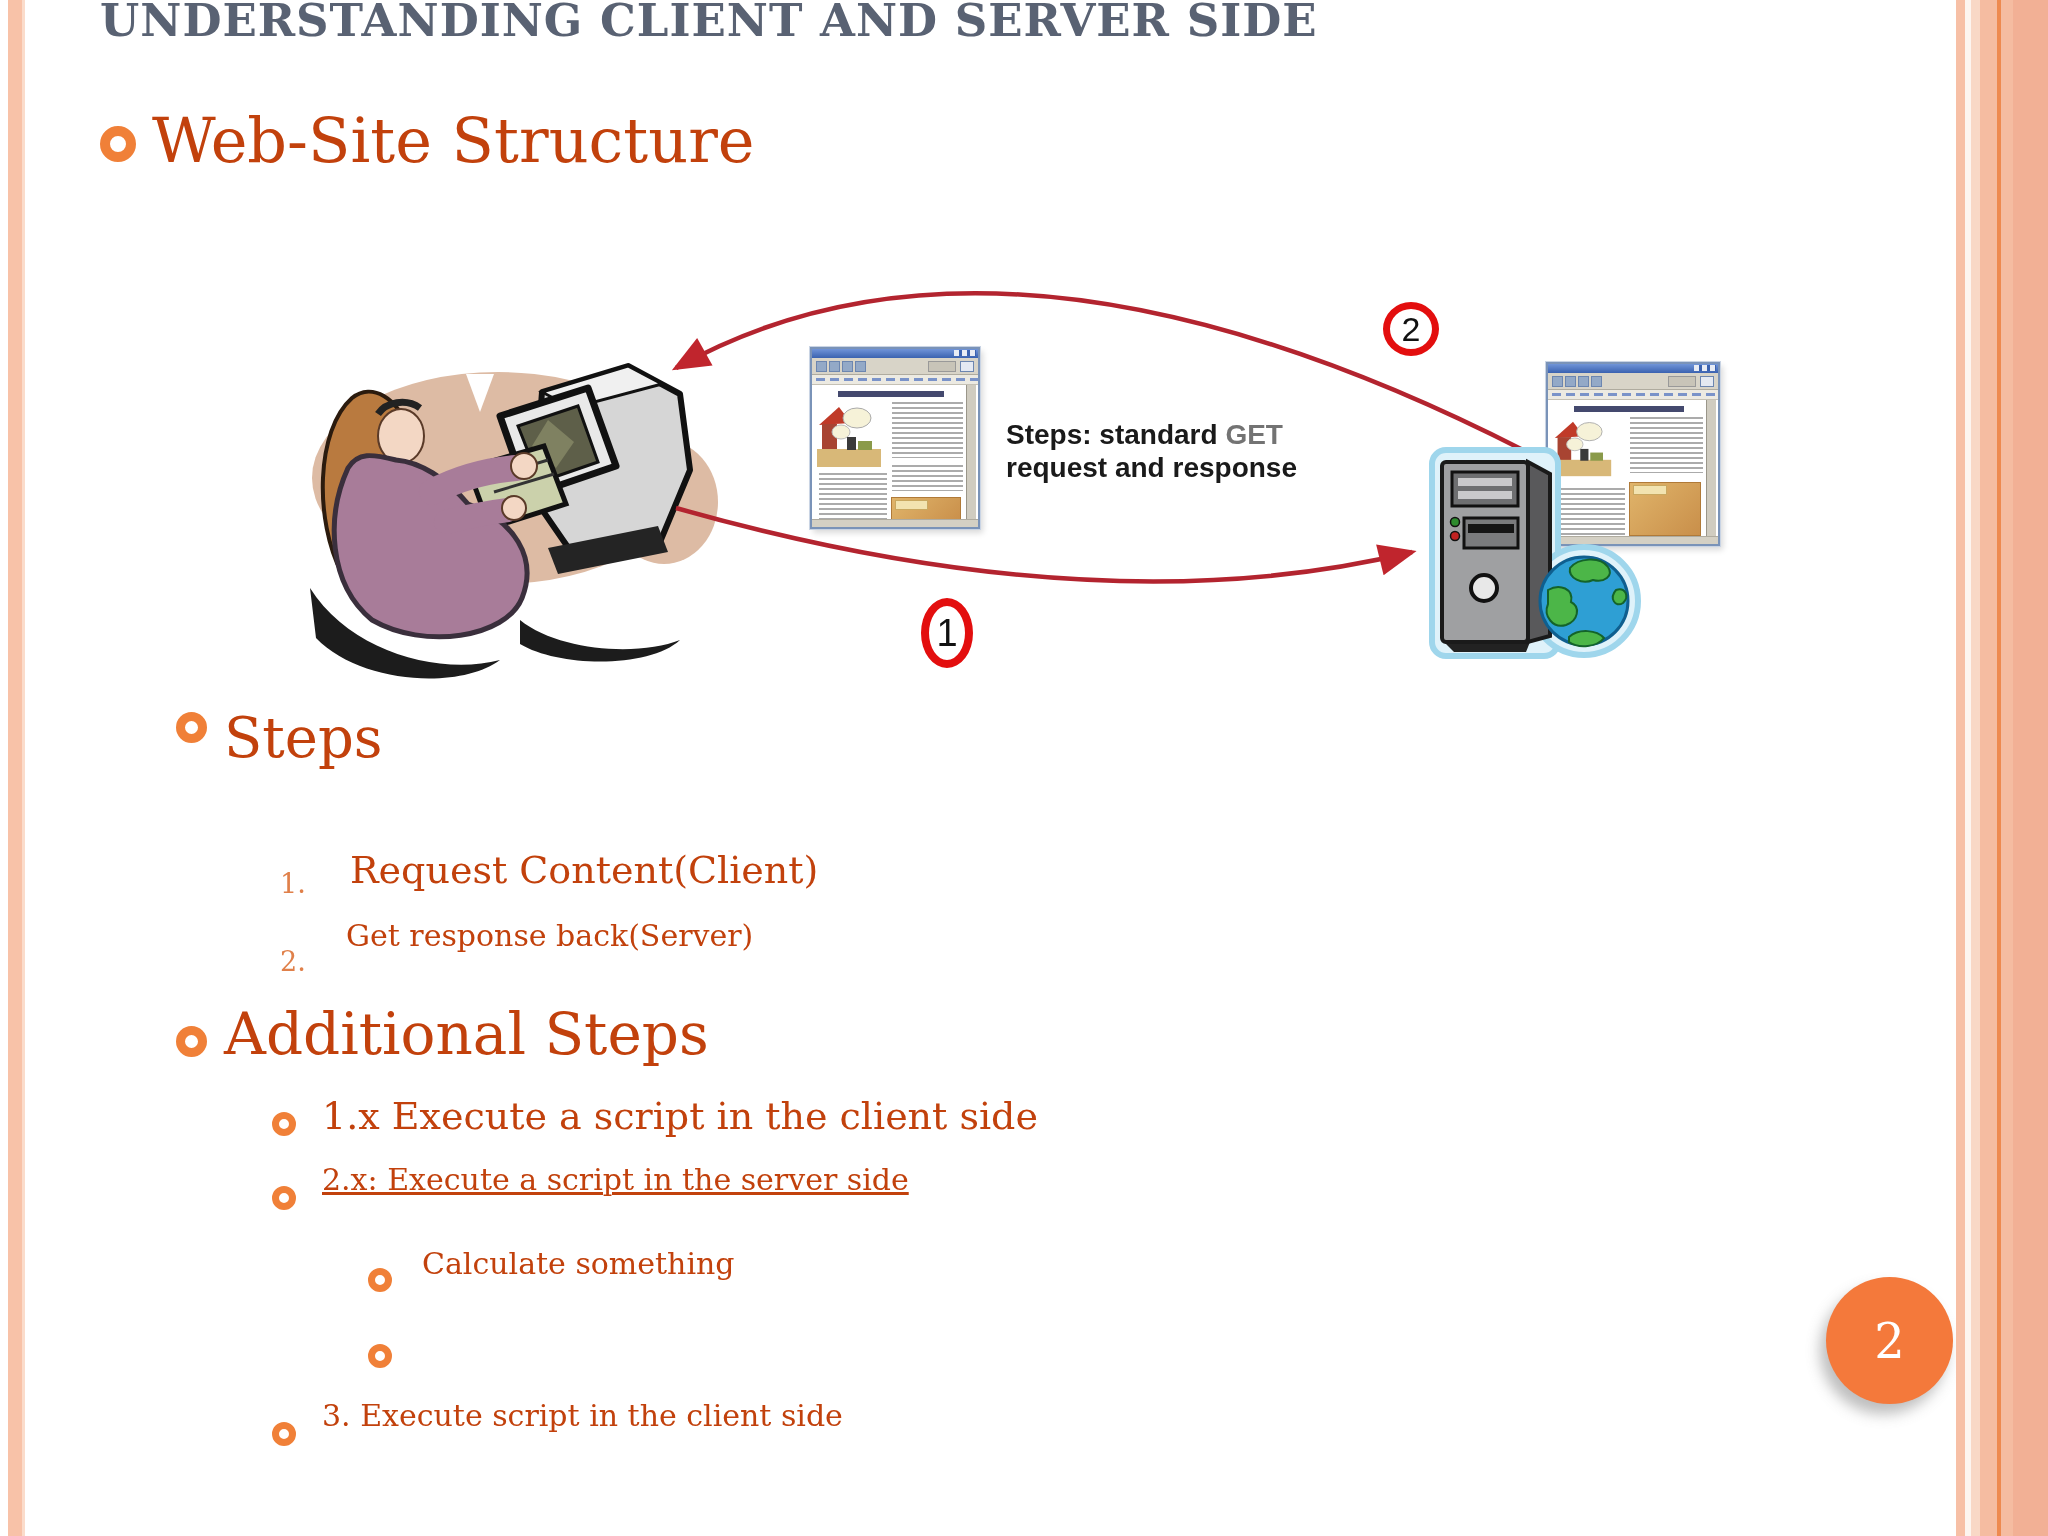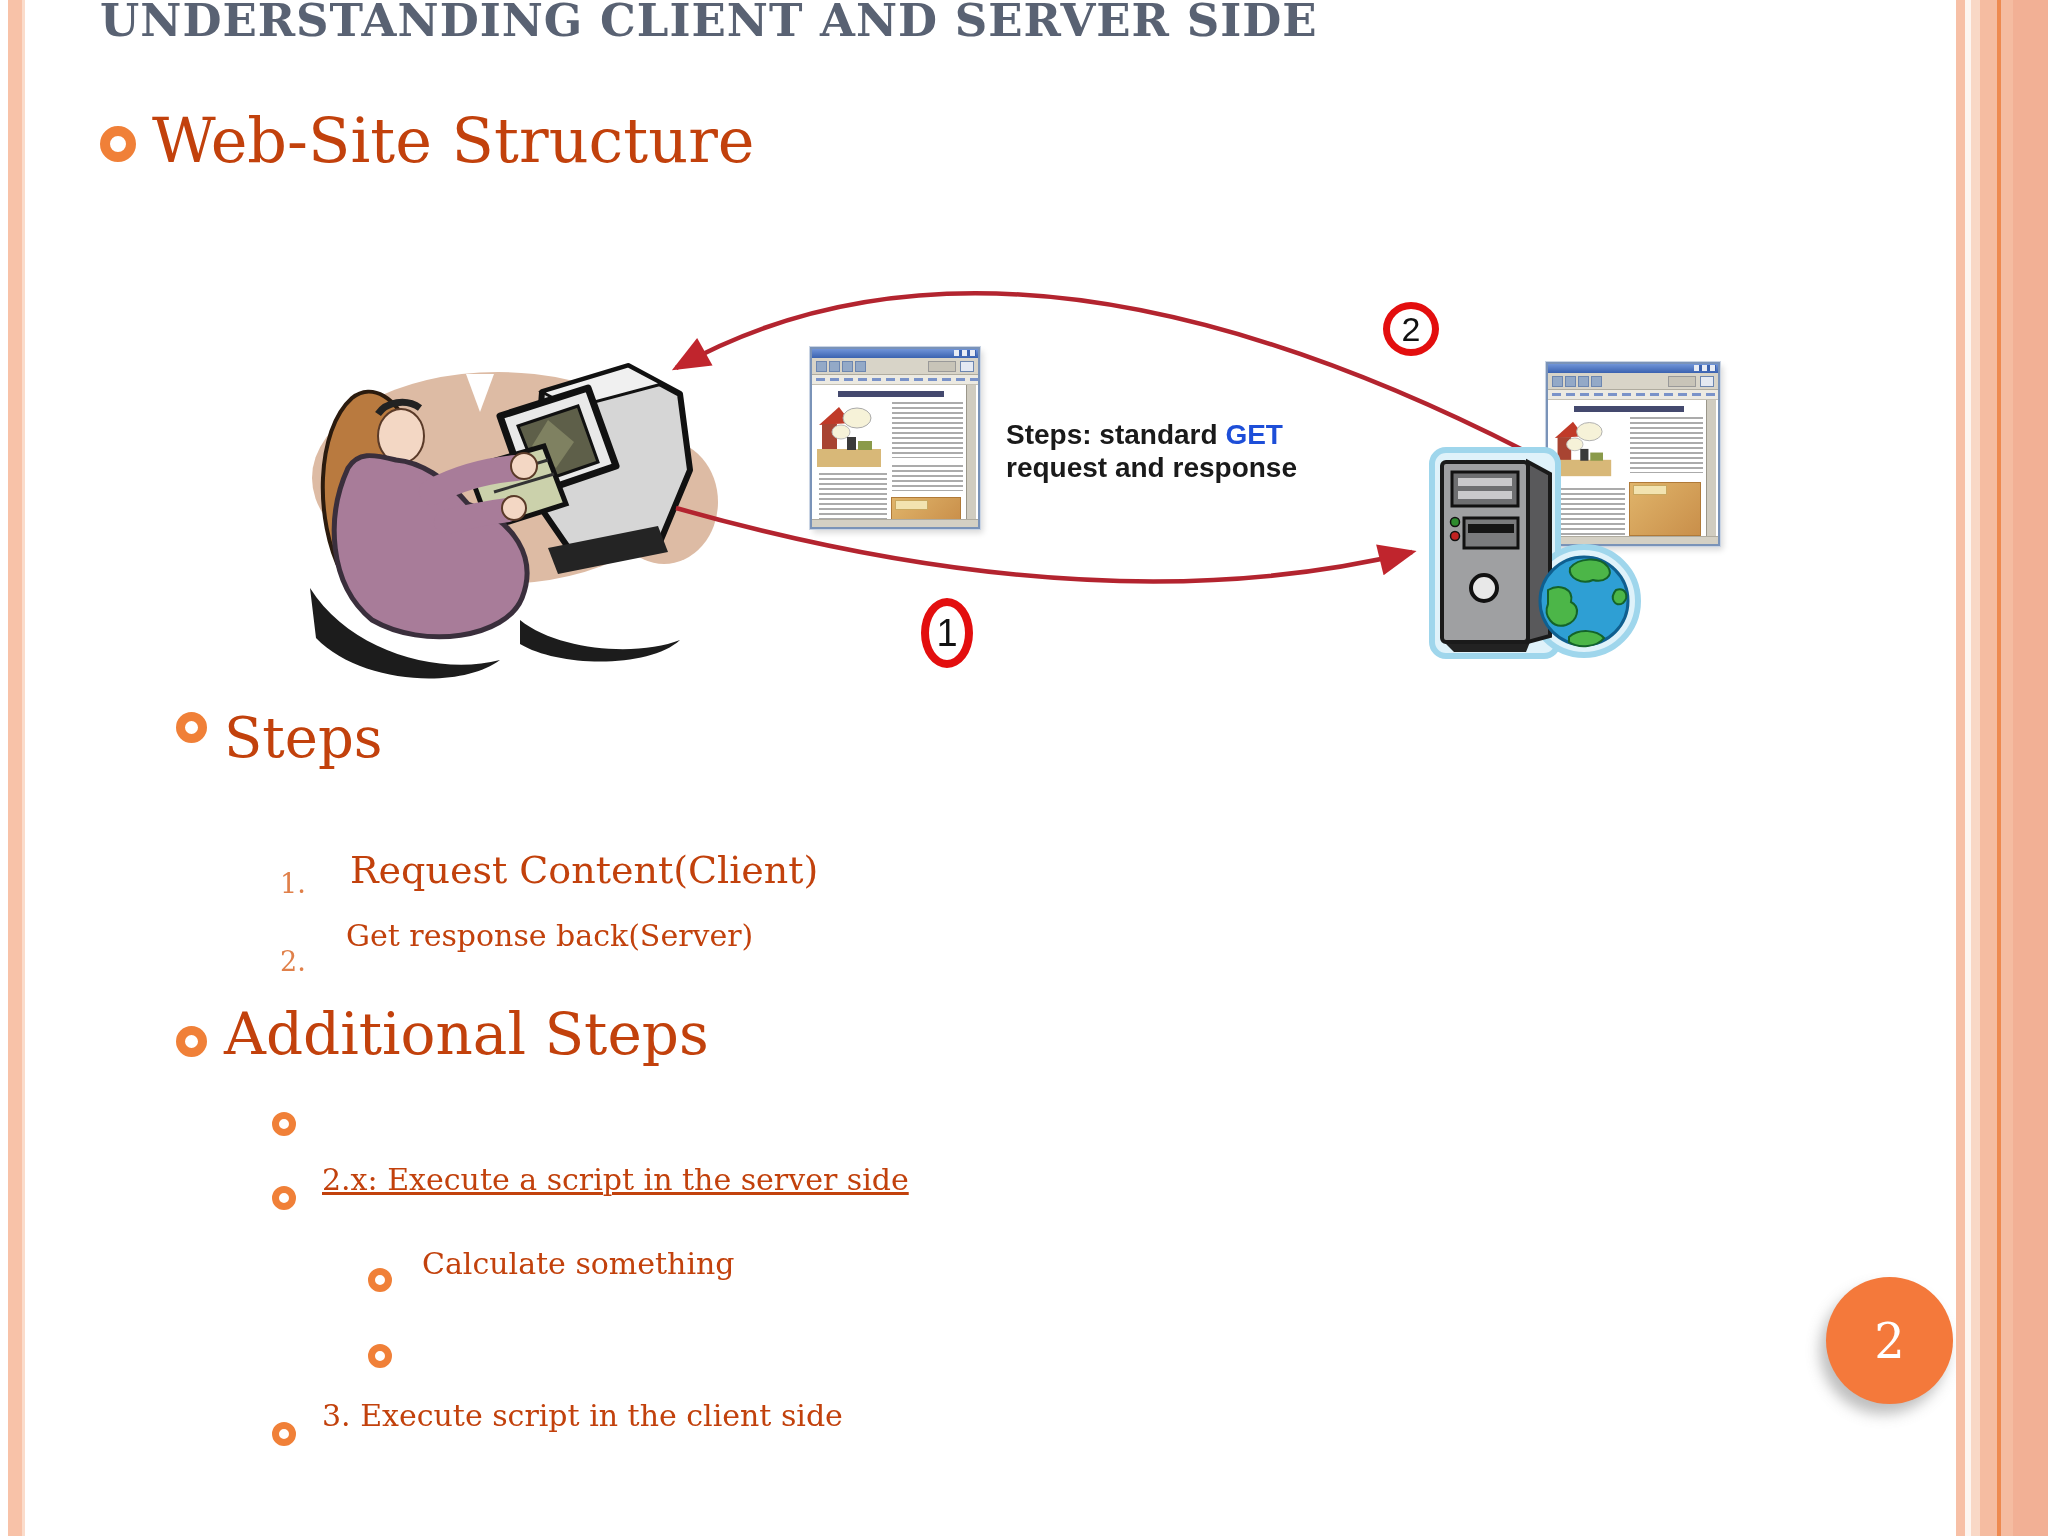"GET" .label .get { color: #1d4ed8 -> #737373 }
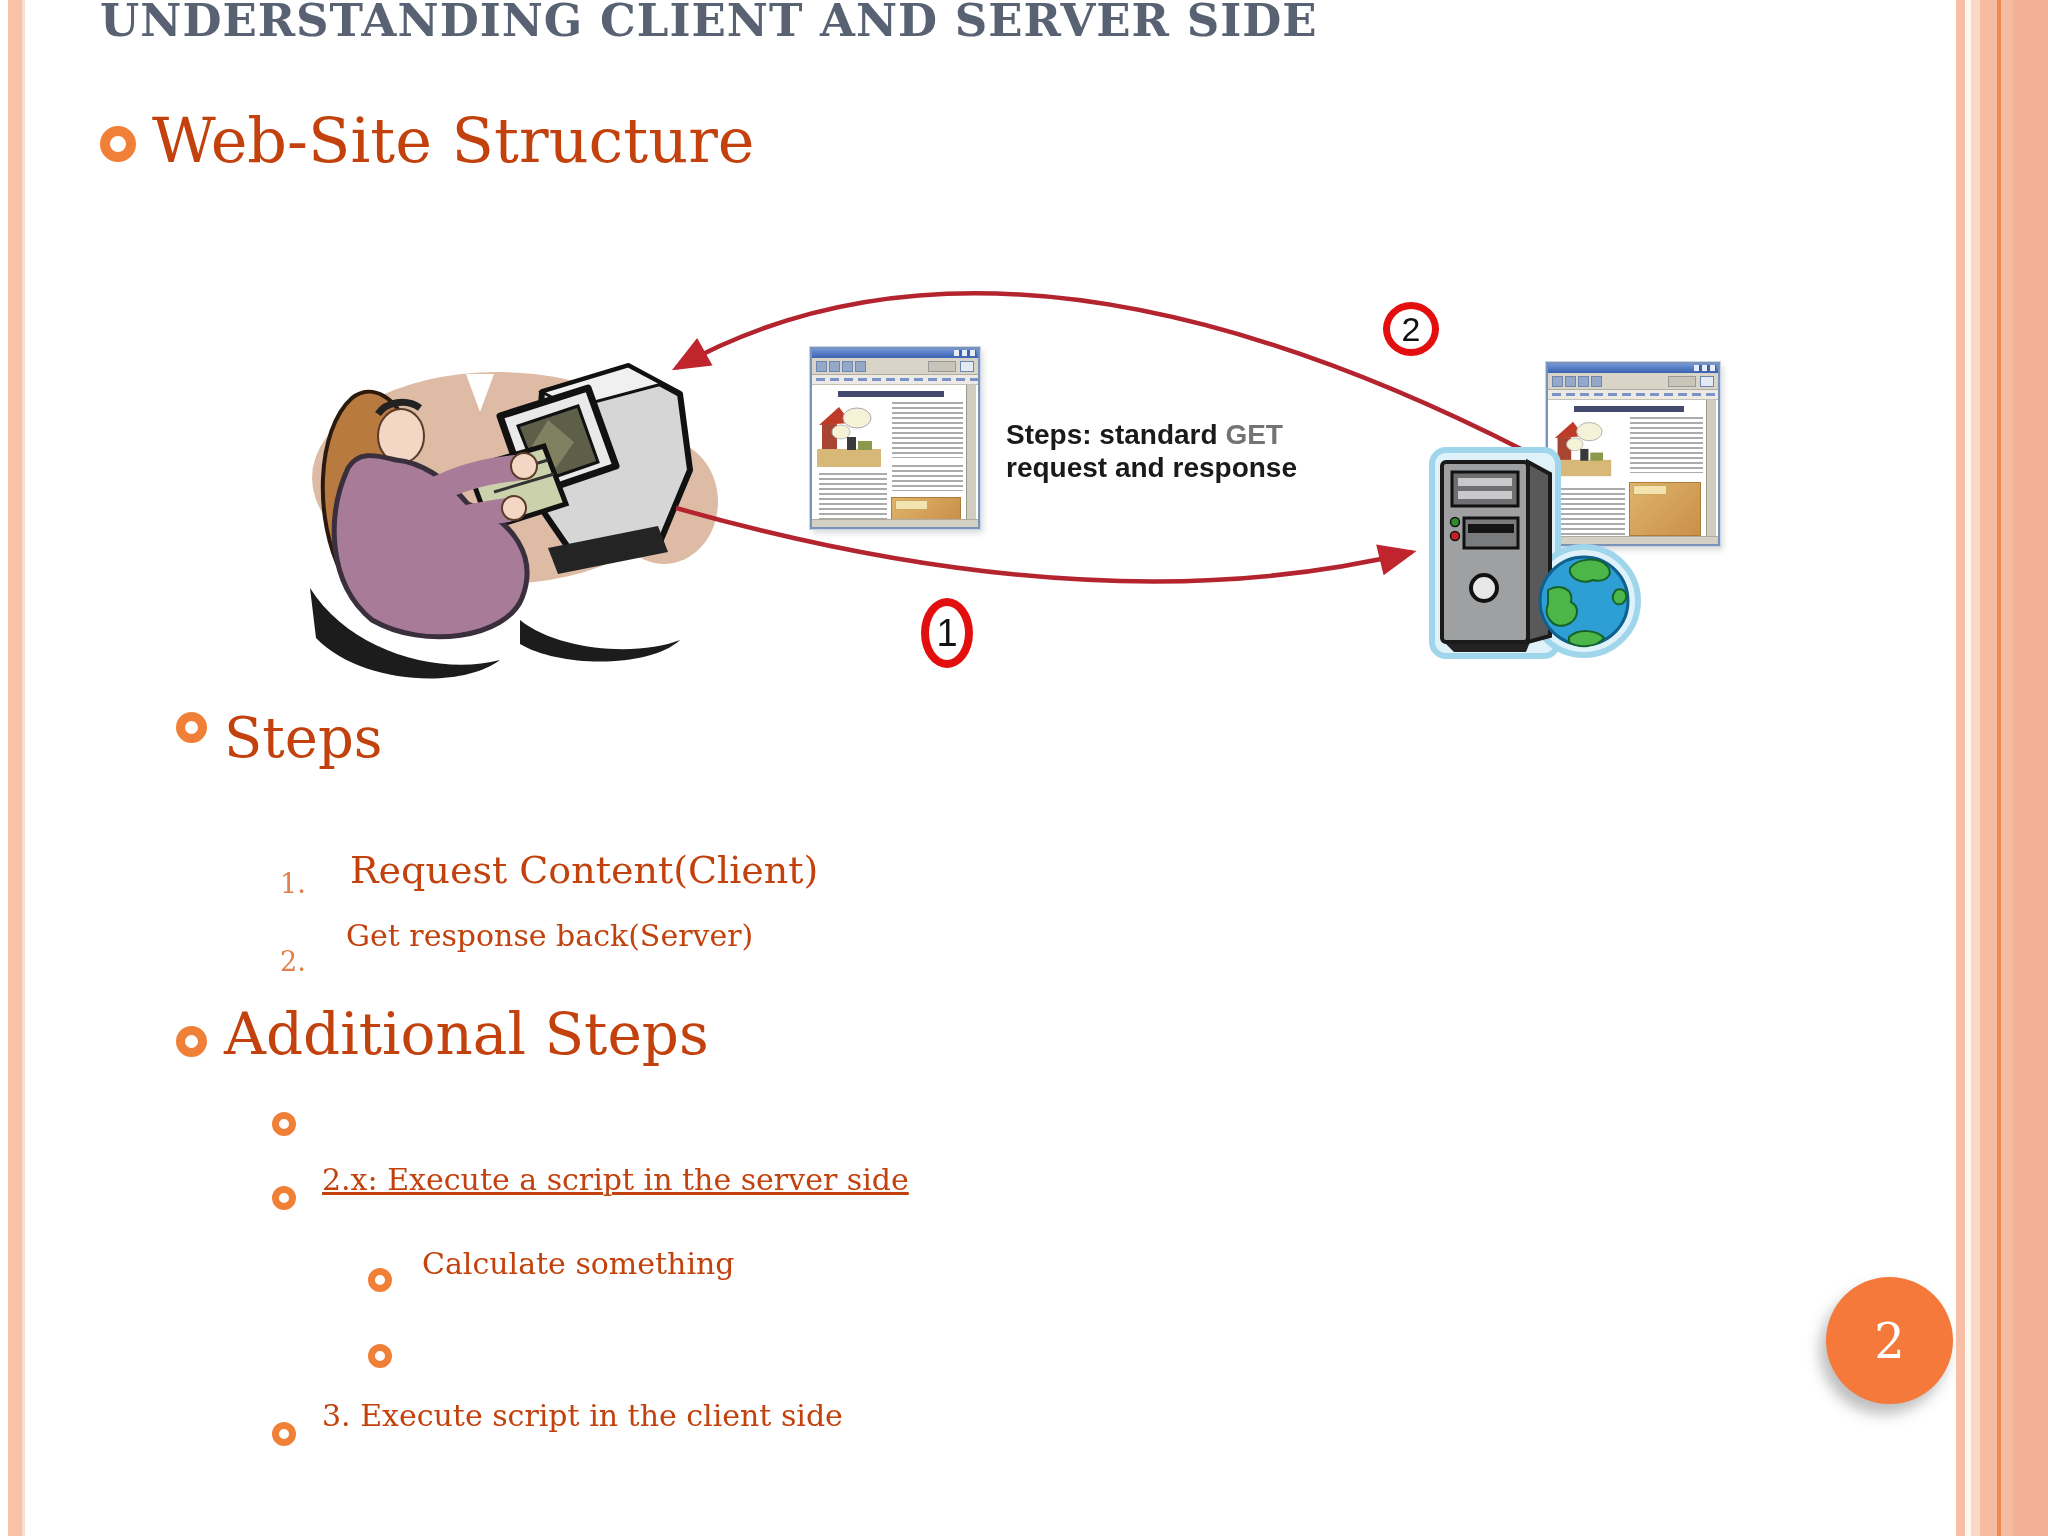"1.x Execute a script in" div.txt { html: none -> <div>1.x Execute a script in the client side</div> }
